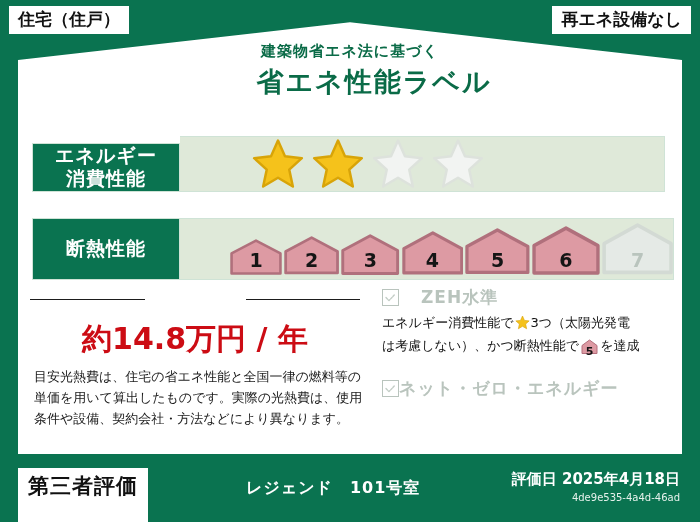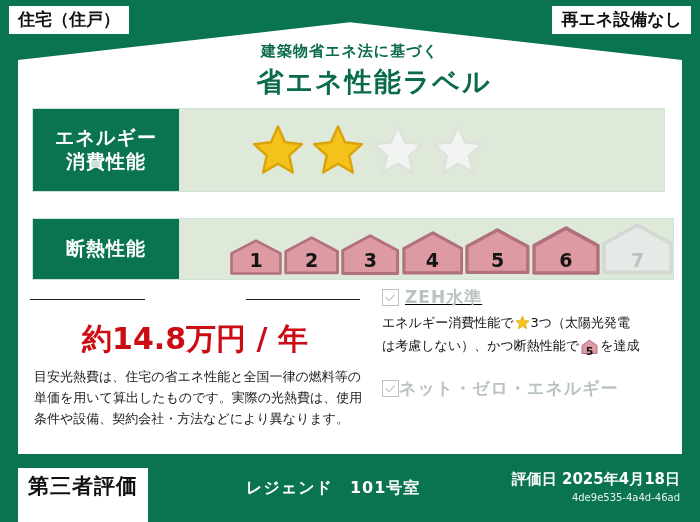"エネルギー" .row-energy { align-items: none -> flex-end }
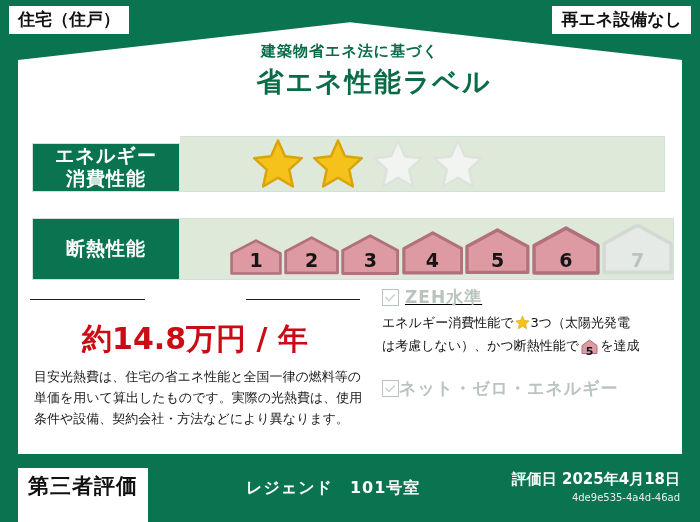"ZEH水準" .zeh-head { gap: 6px -> 22px; text-decoration: underline -> none }
